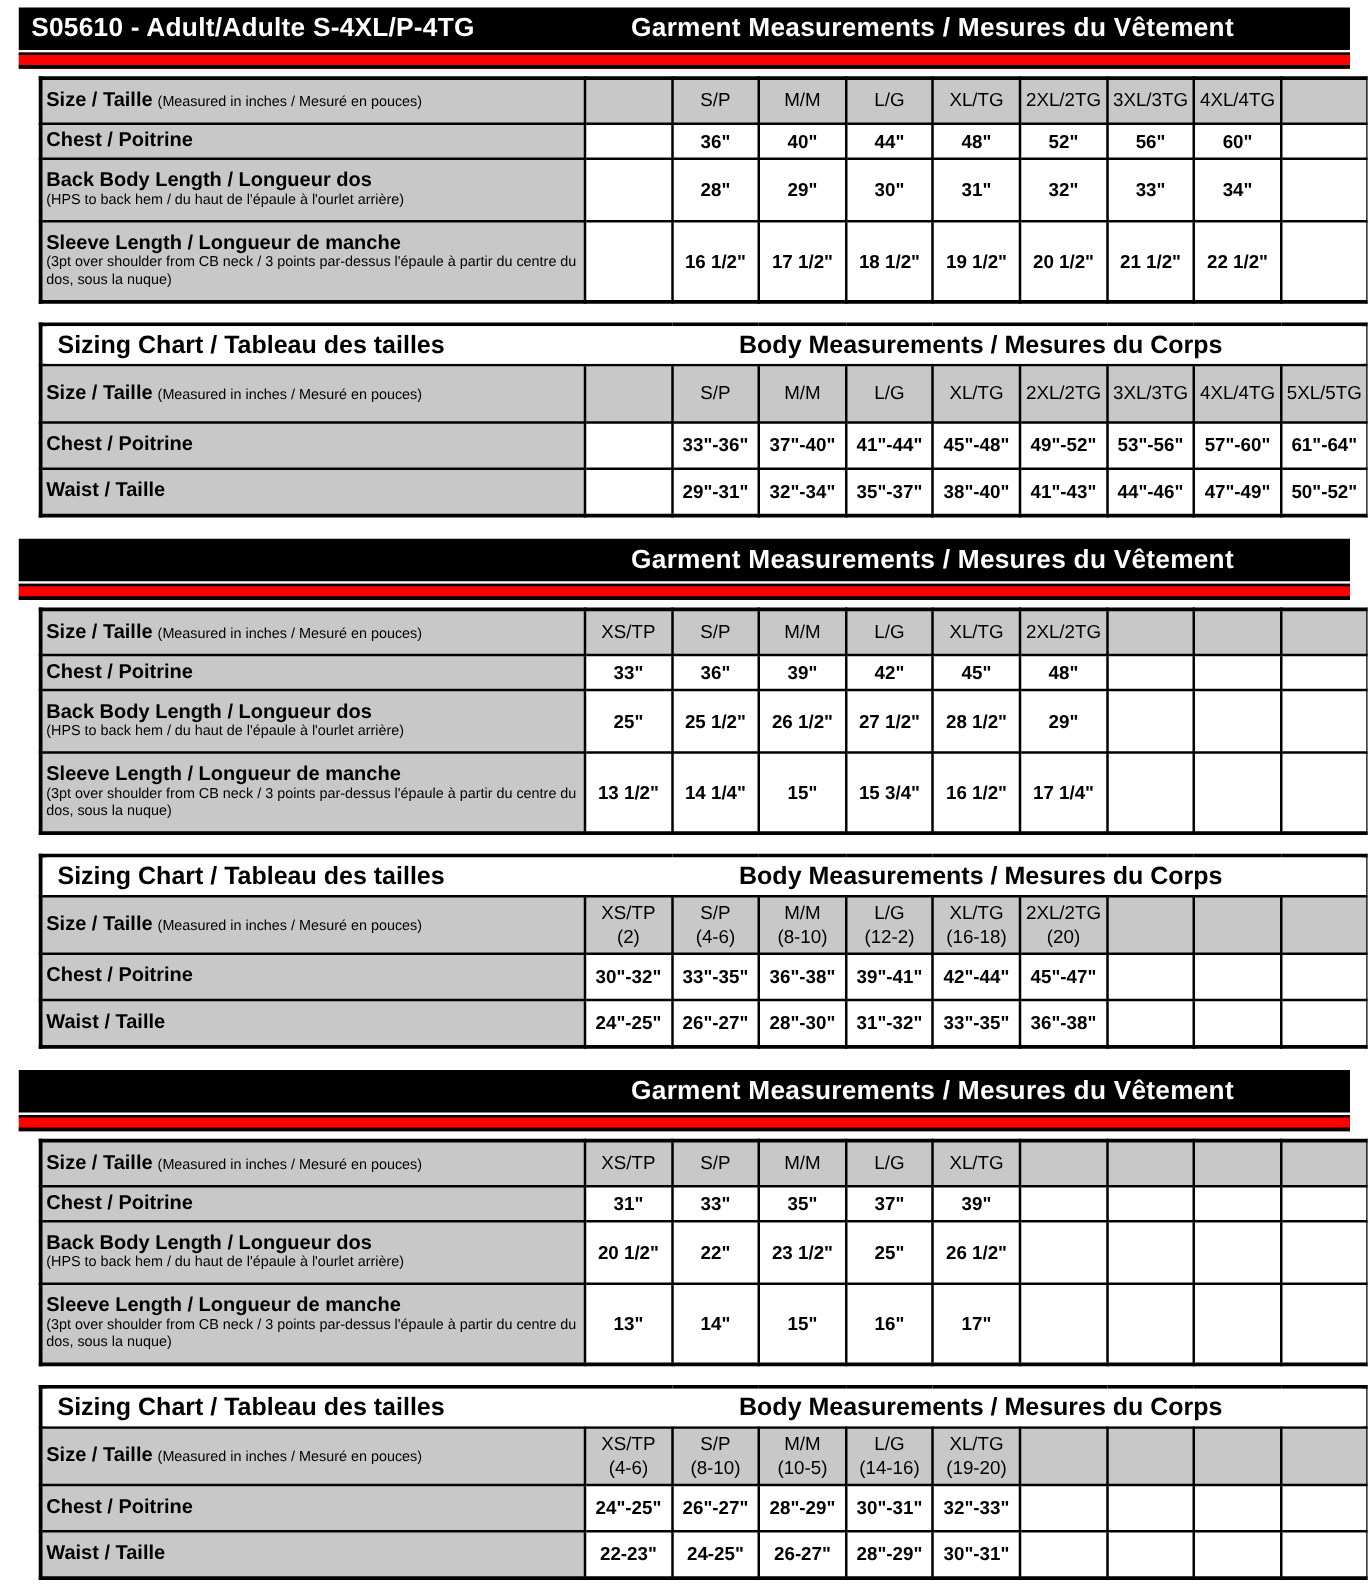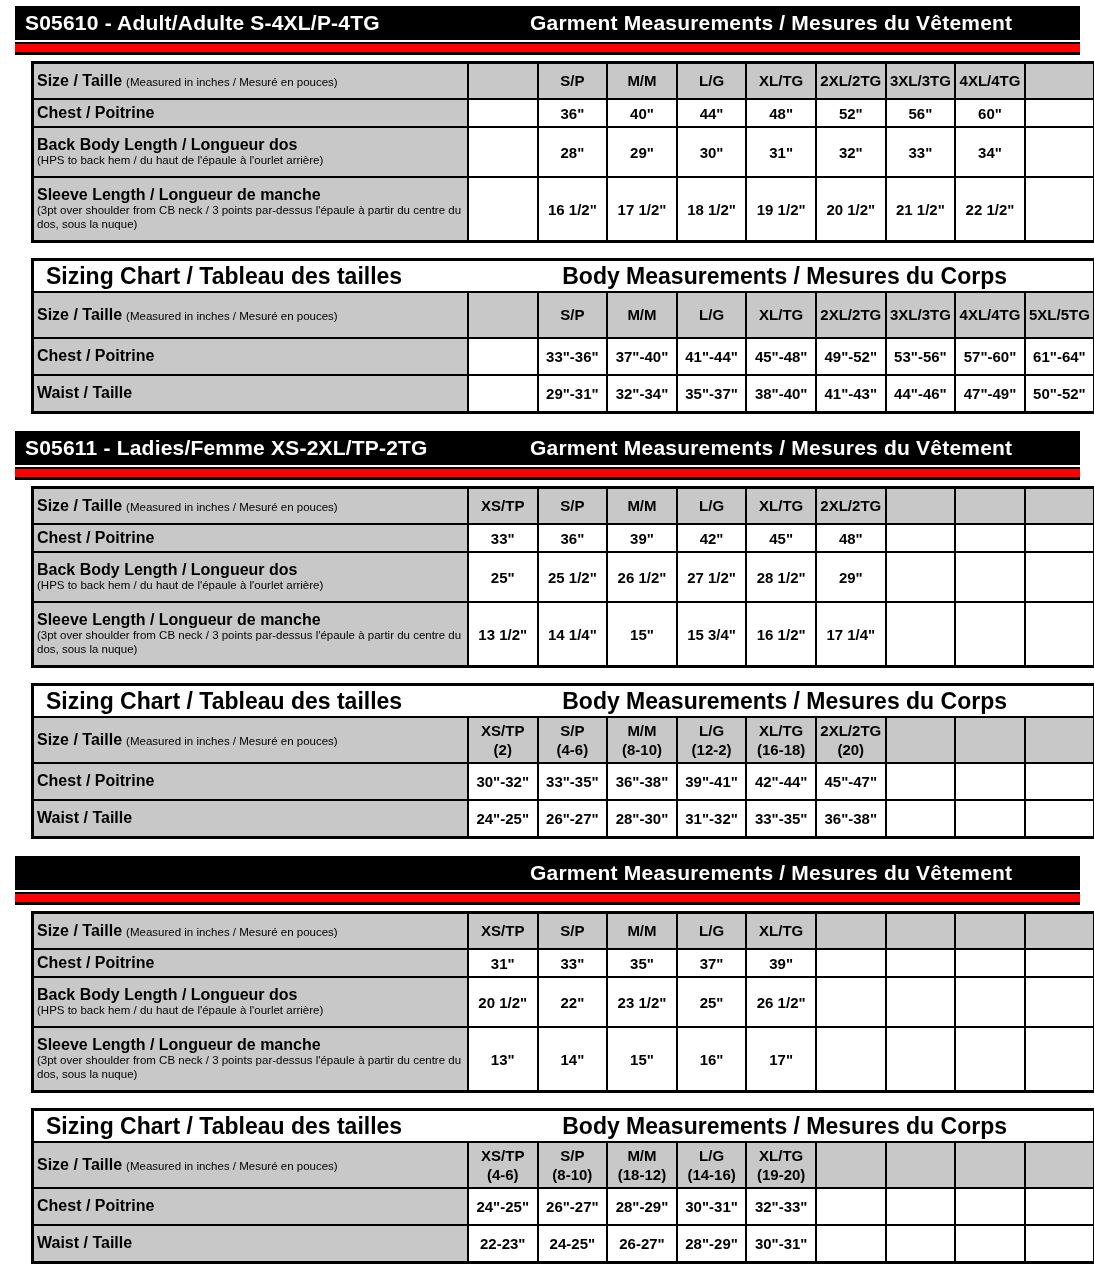"Garment Measurements / Mesures du" .tb-right { text-align: center -> left }
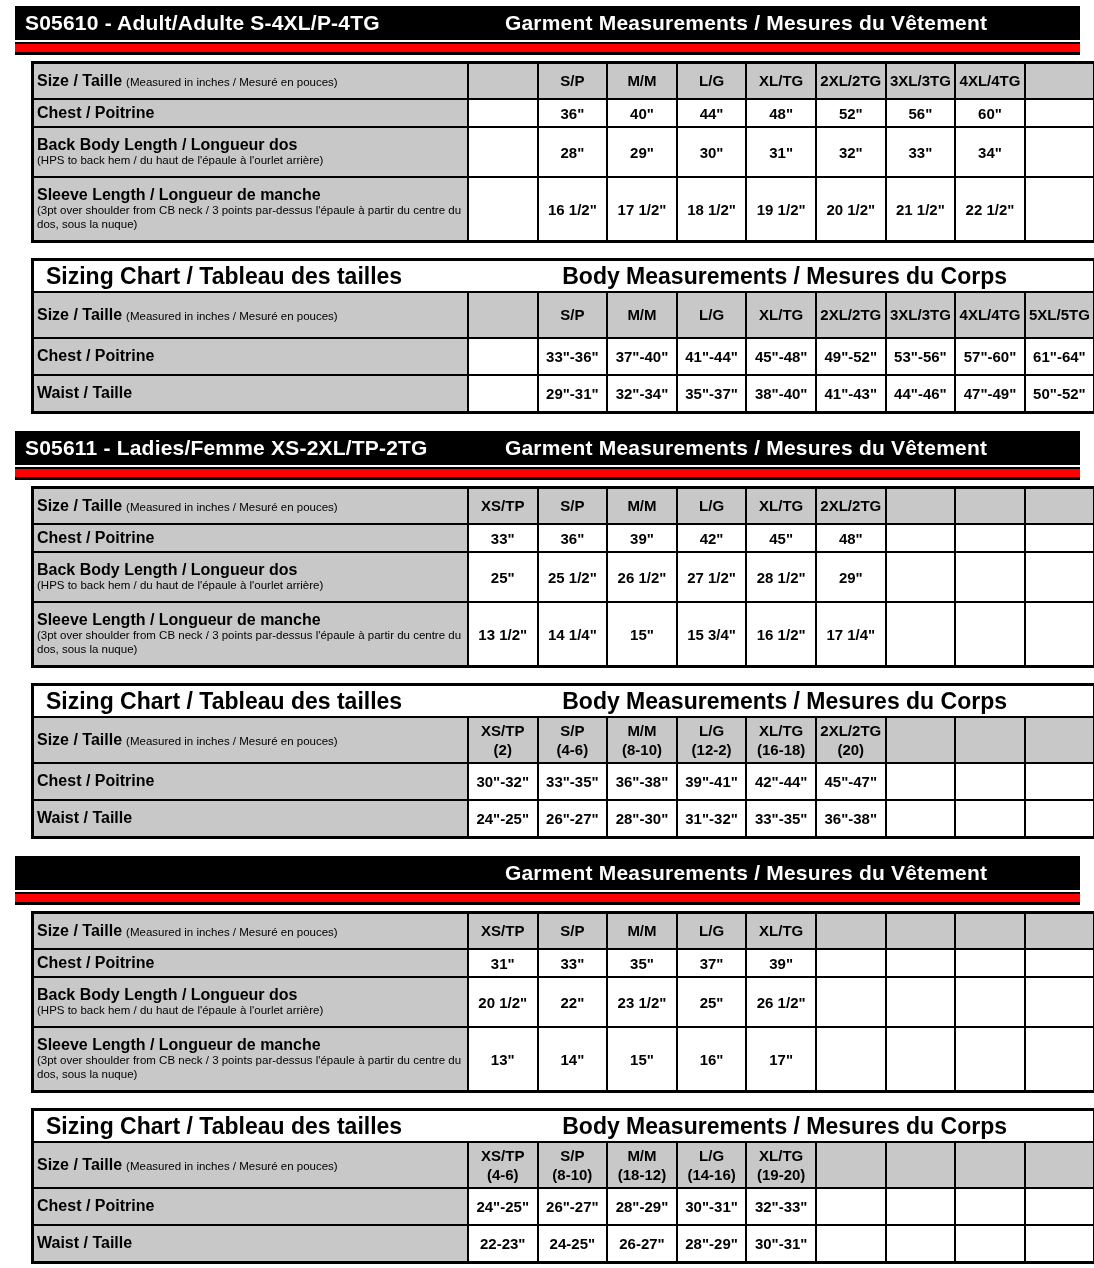"S/P" .hdr { font-weight: bold -> normal }
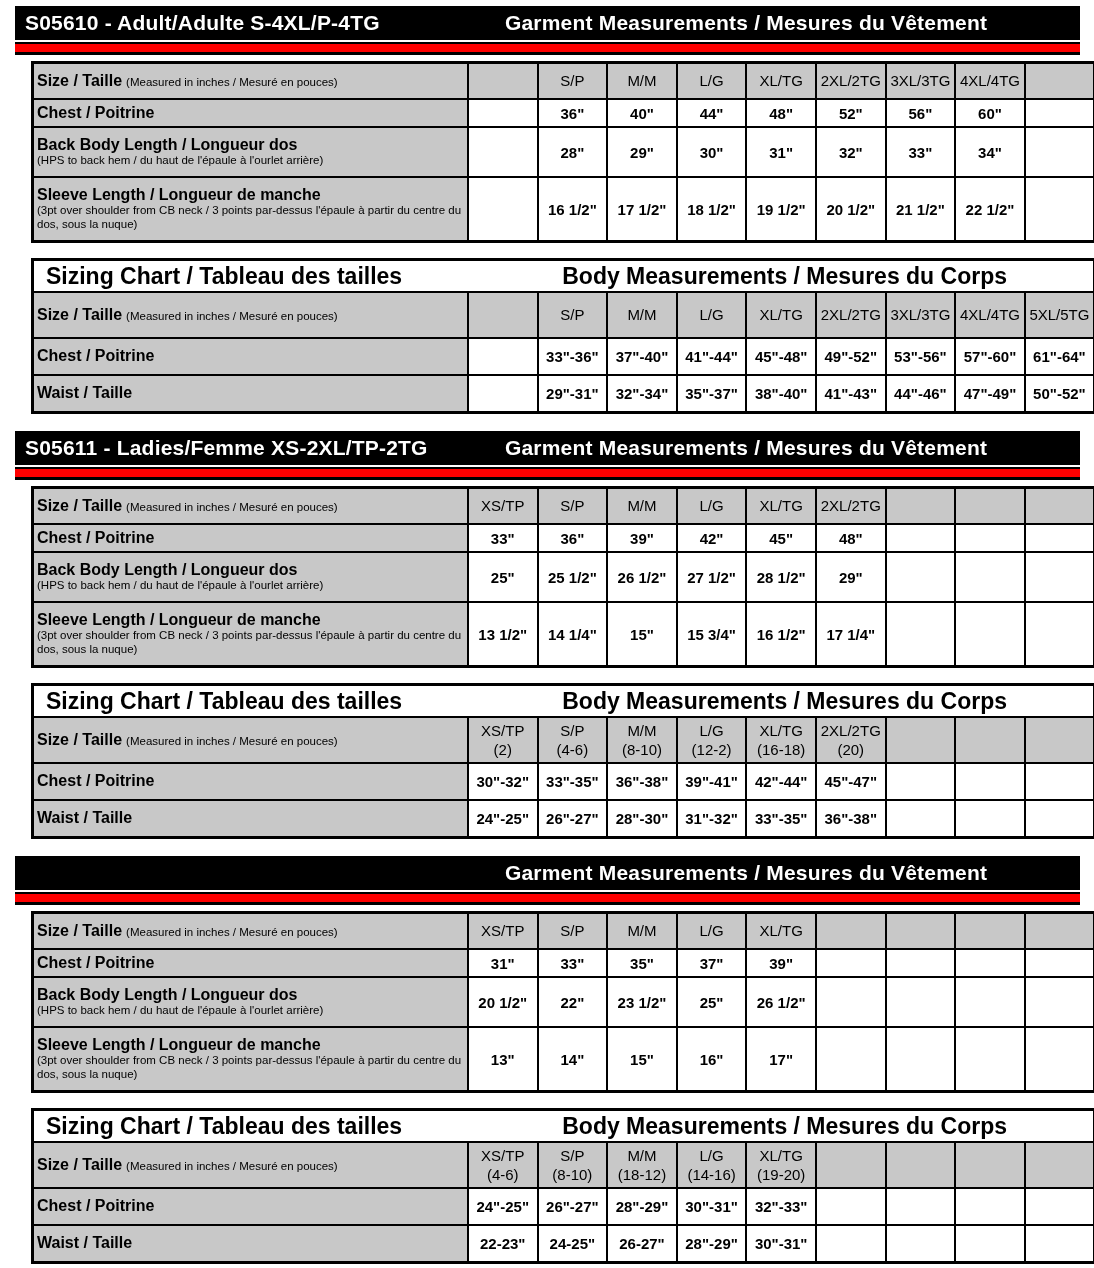"Sizing Chart / Tableau des" .bodyhead { font-size: 23px -> 20px }
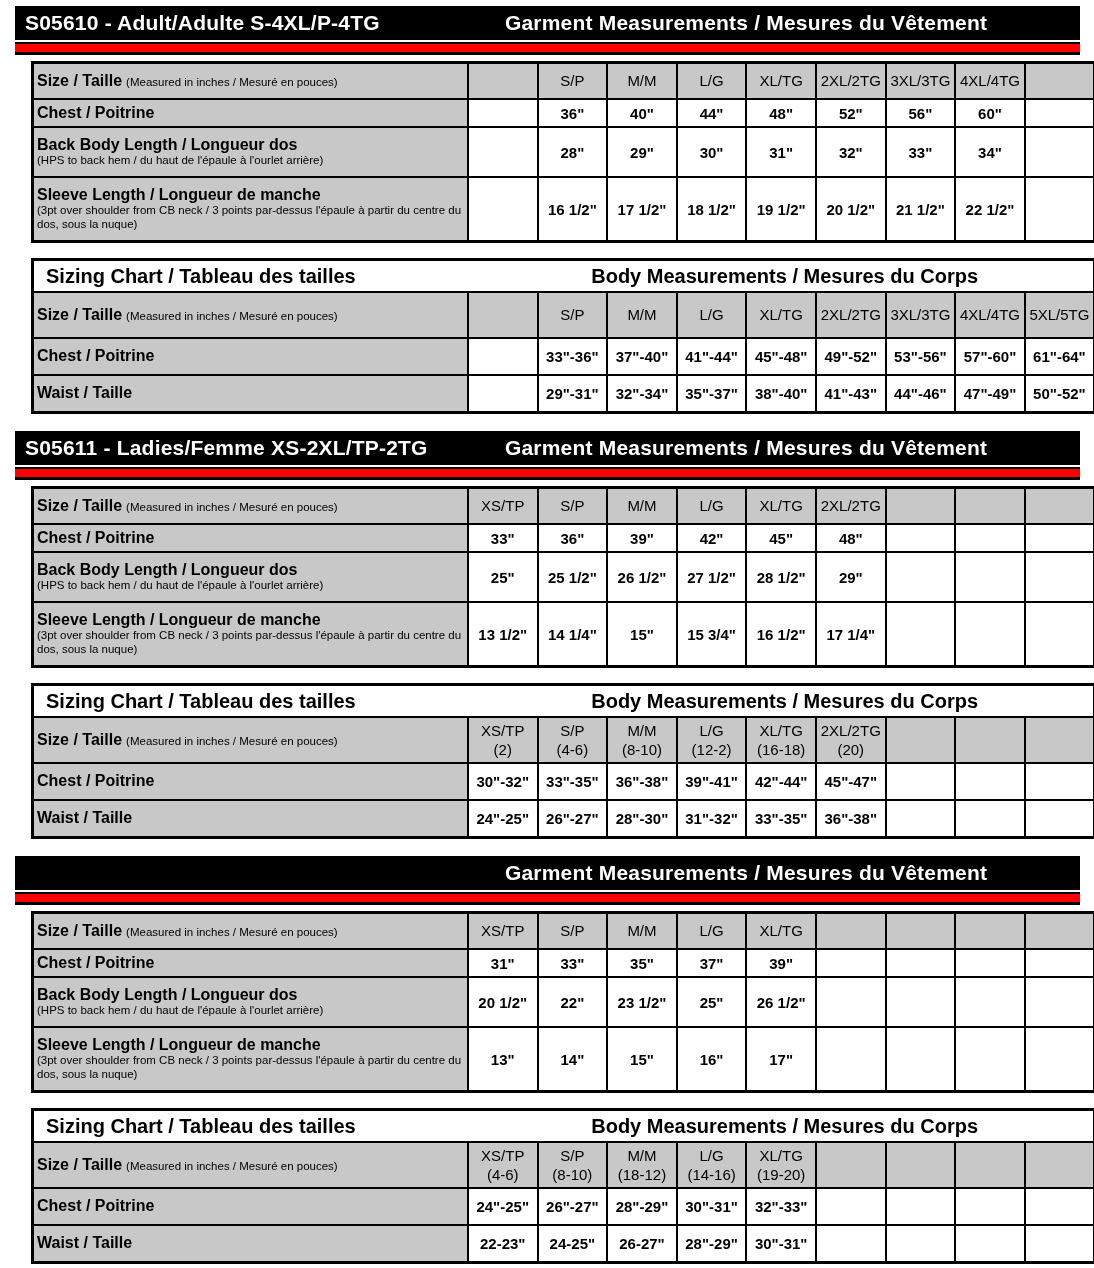"S05611 - Ladies/Femme XS-2XL/TP-2TG" span.tb-left { html: <span>S05611 - Ladies/Femme XS-2XL/TP-2TG</span> -> none }
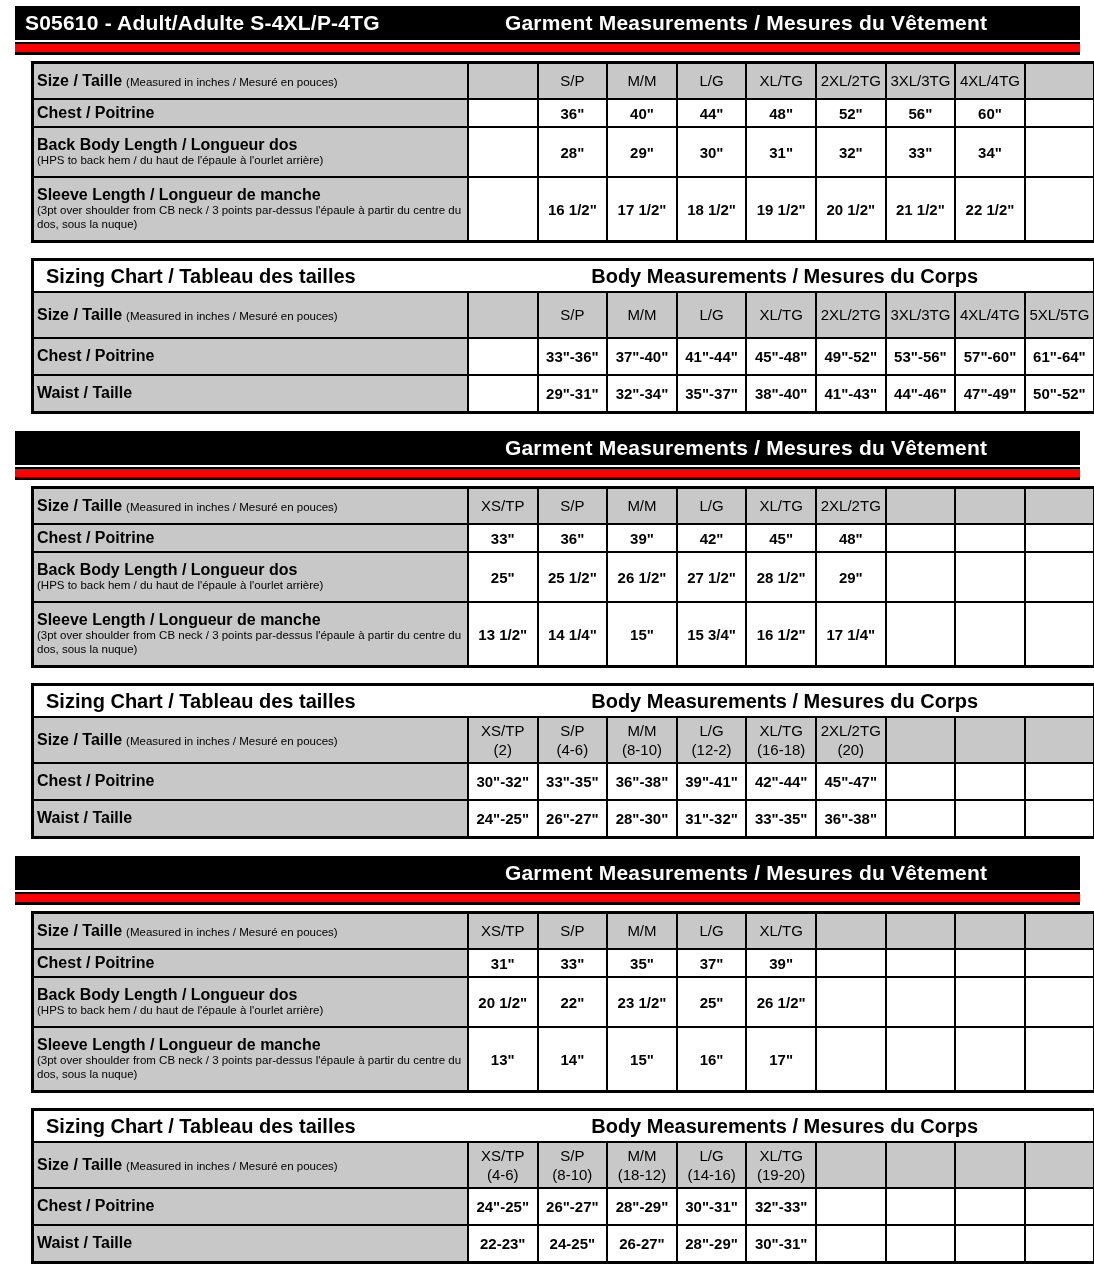"(18-12)" div.line { text: 18-12 -> 10-5 }
